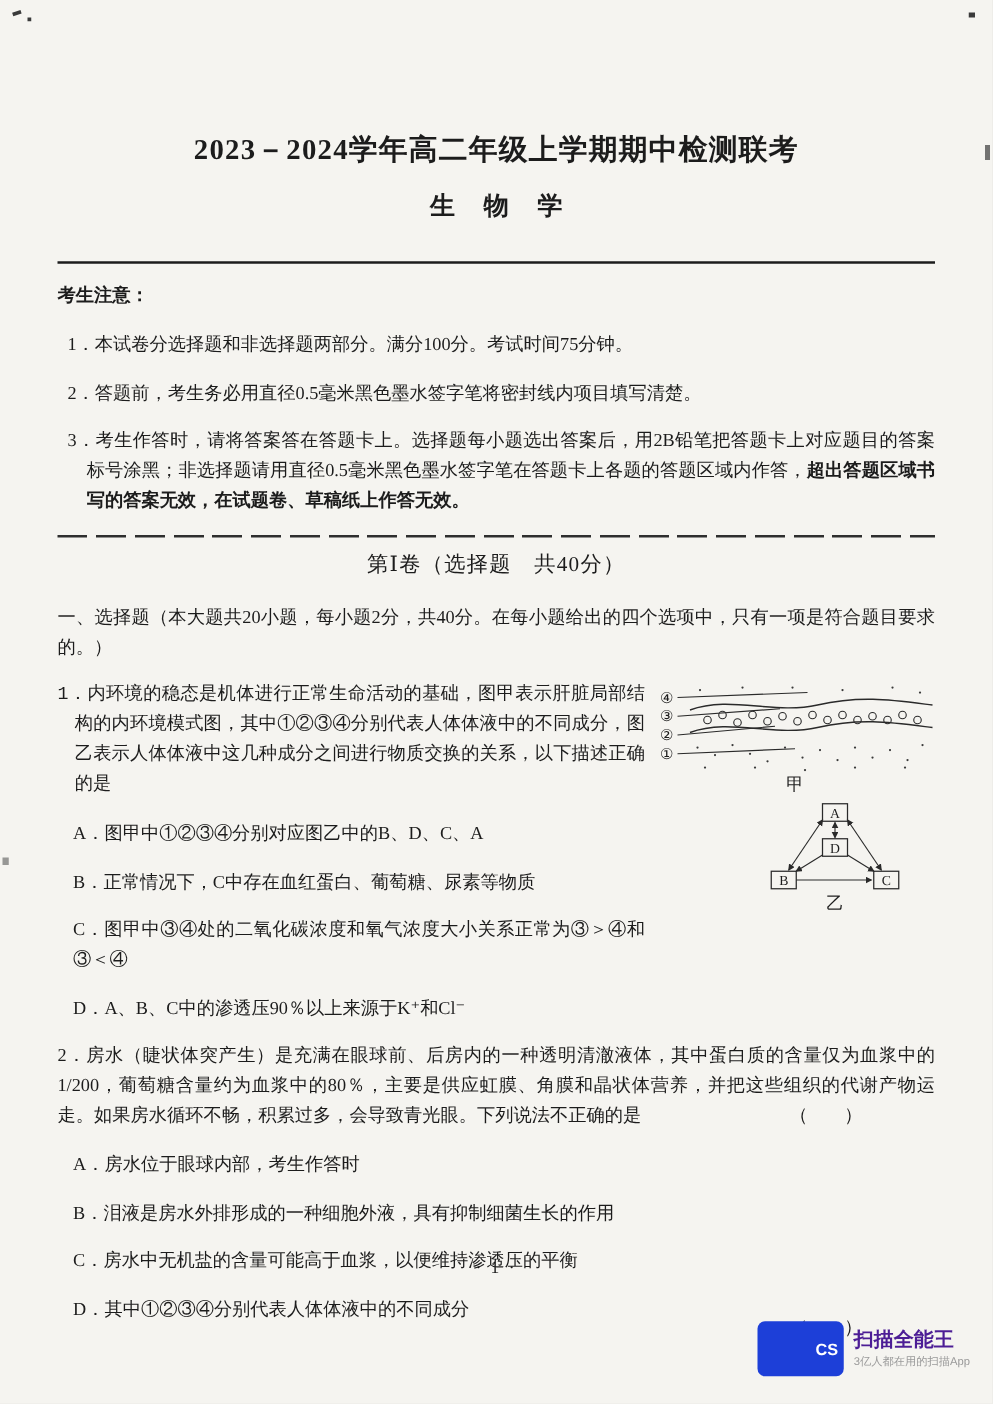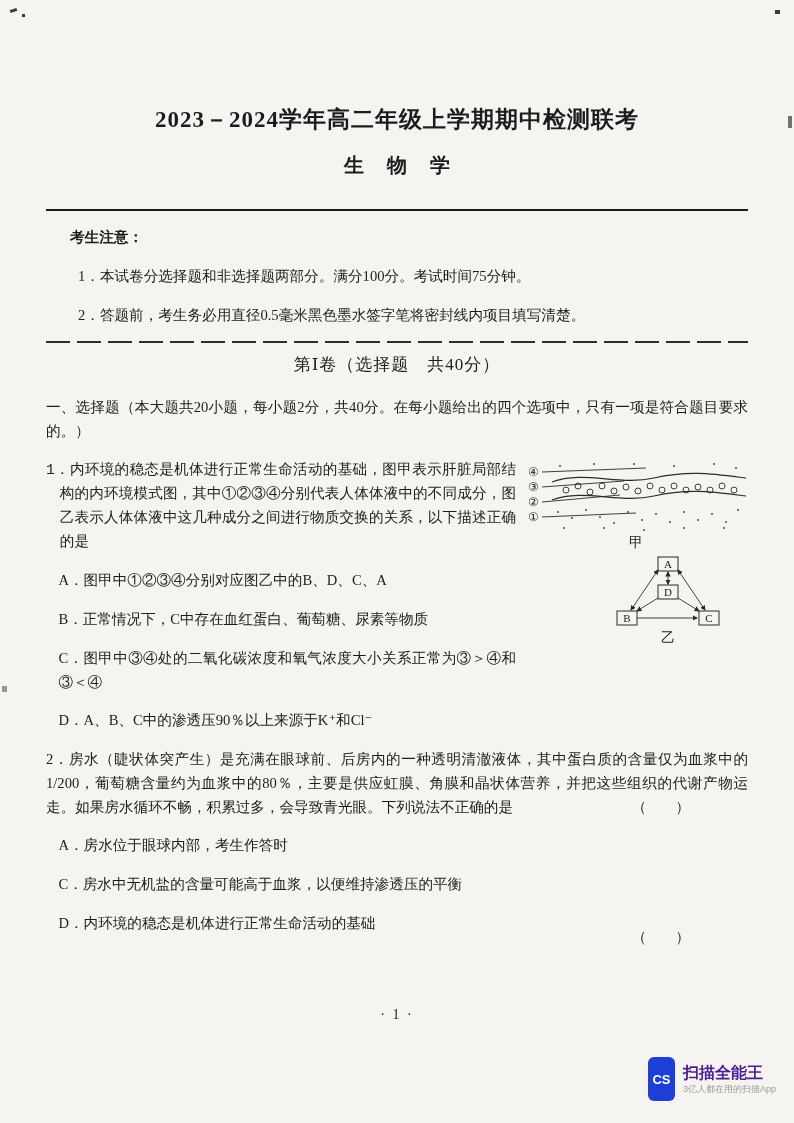"考生注意：" .notice { margin-left: 24px -> none }
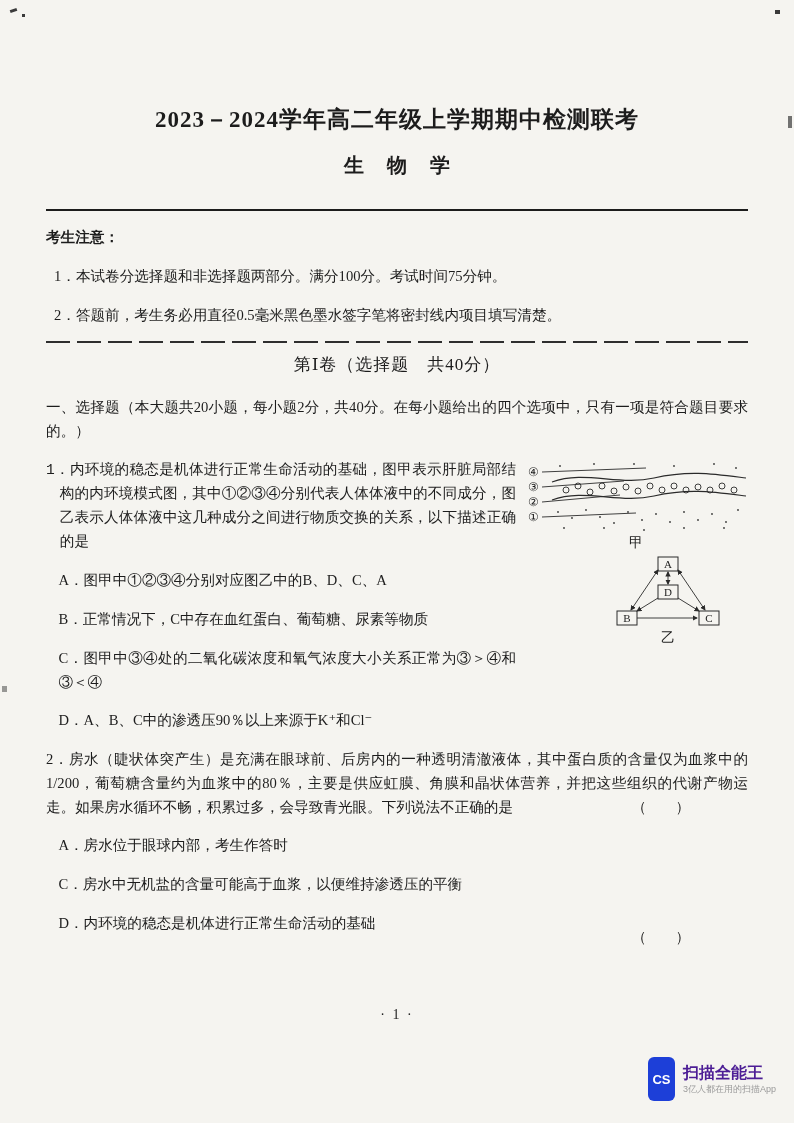"3．考生作答时，请将答案答在答题卡上。选择题每小题选出答案后，用2B铅笔把答题卡" p.notice-item { html: none -> <p><span>3．考生作答时，请将答案答在答题卡上。选择题每小题选出答案后，用2B铅笔把答题卡上对应题目的答案标号涂黑；非选择题请用直径0.5毫米黑色墨水签字笔在答题卡上各题的答题区域内作答，</span><b>超出答题区域书写的答案无效，在试题卷、草稿纸上作答无效。</b></p> }
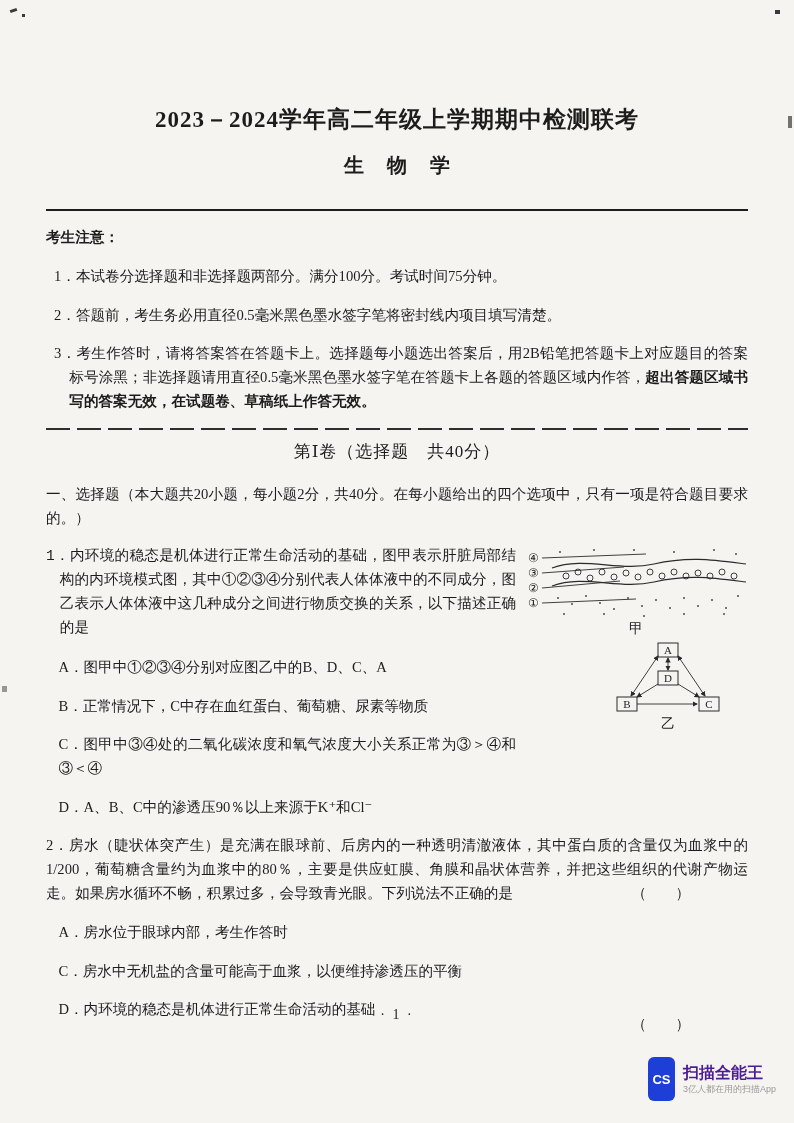"B．泪液是房水外排形成的一种细胞外液，具有抑制细菌生长的作用" p.opt { html: none -> <p>B．泪液是房水外排形成的一种细胞外液，具有抑制细菌生长的作用</p> }
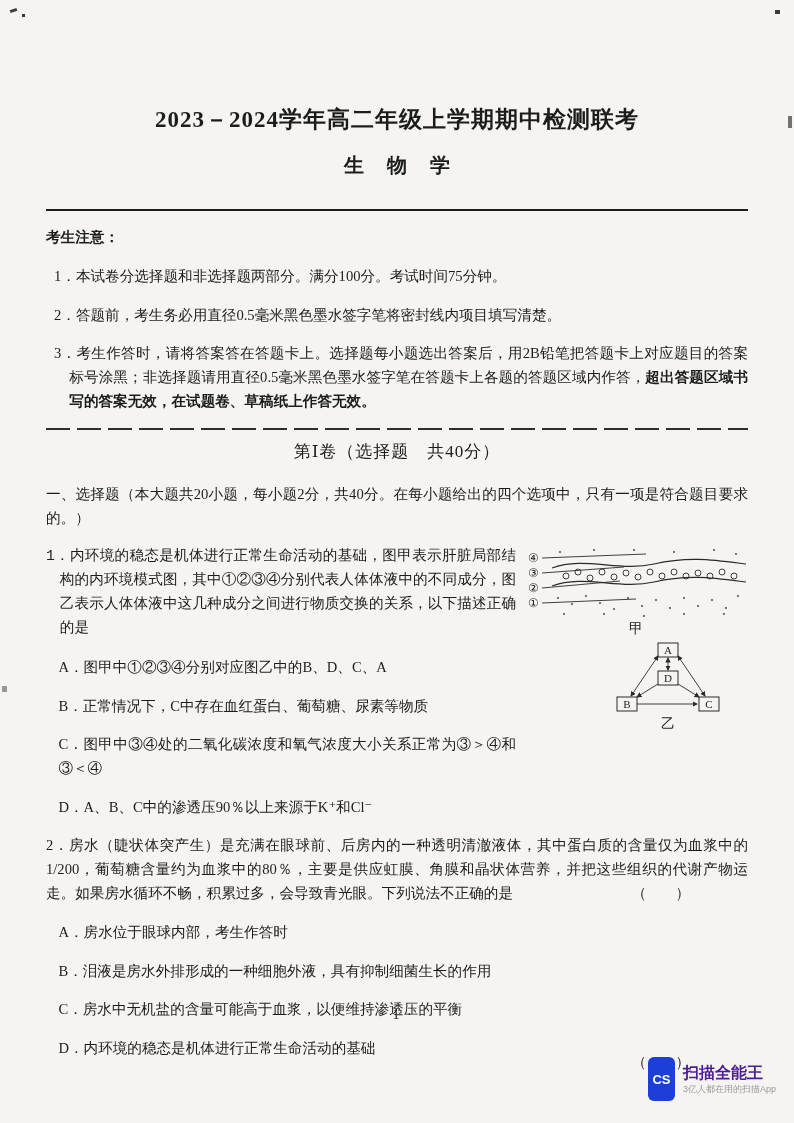"D．内环境的稳态是机体进行正常生命活动的基础" p.opt { text: 内环境的稳态是机体进行正常生命活动的基础 -> 其中①②③④分别代表人体体液中的不同成分 }
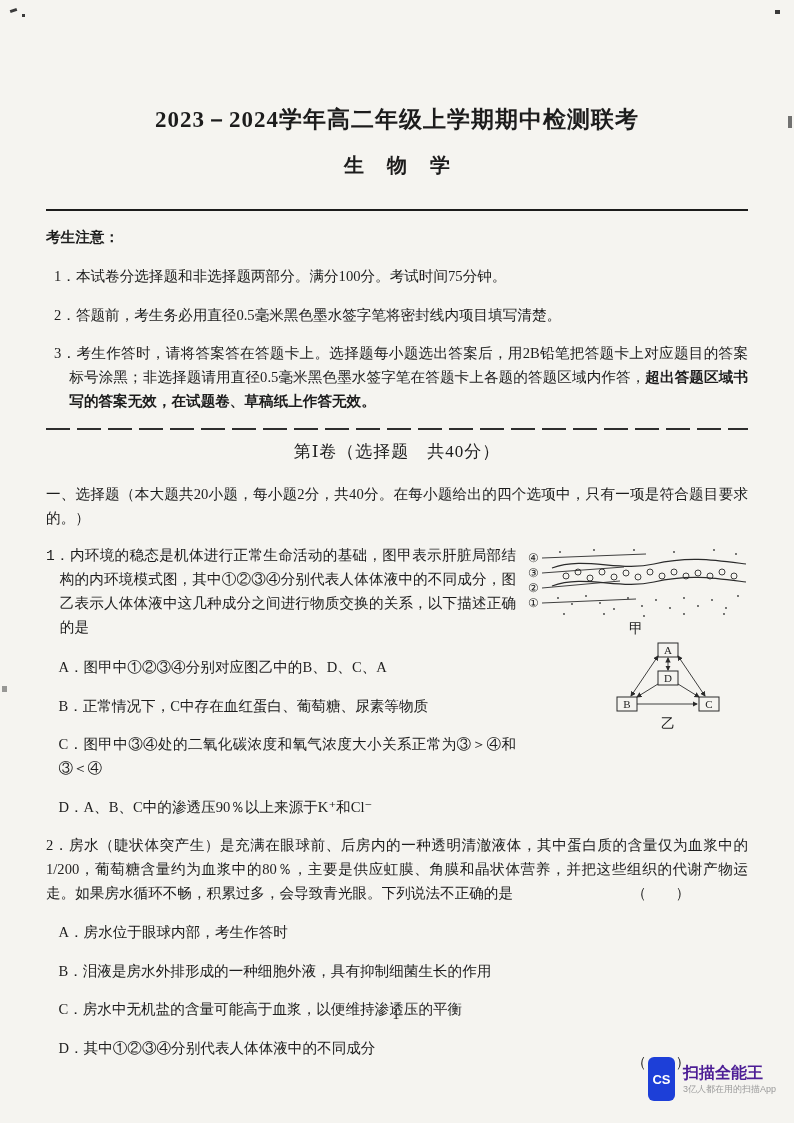"CS" .wm-logo { padding-left: none -> 42px }
